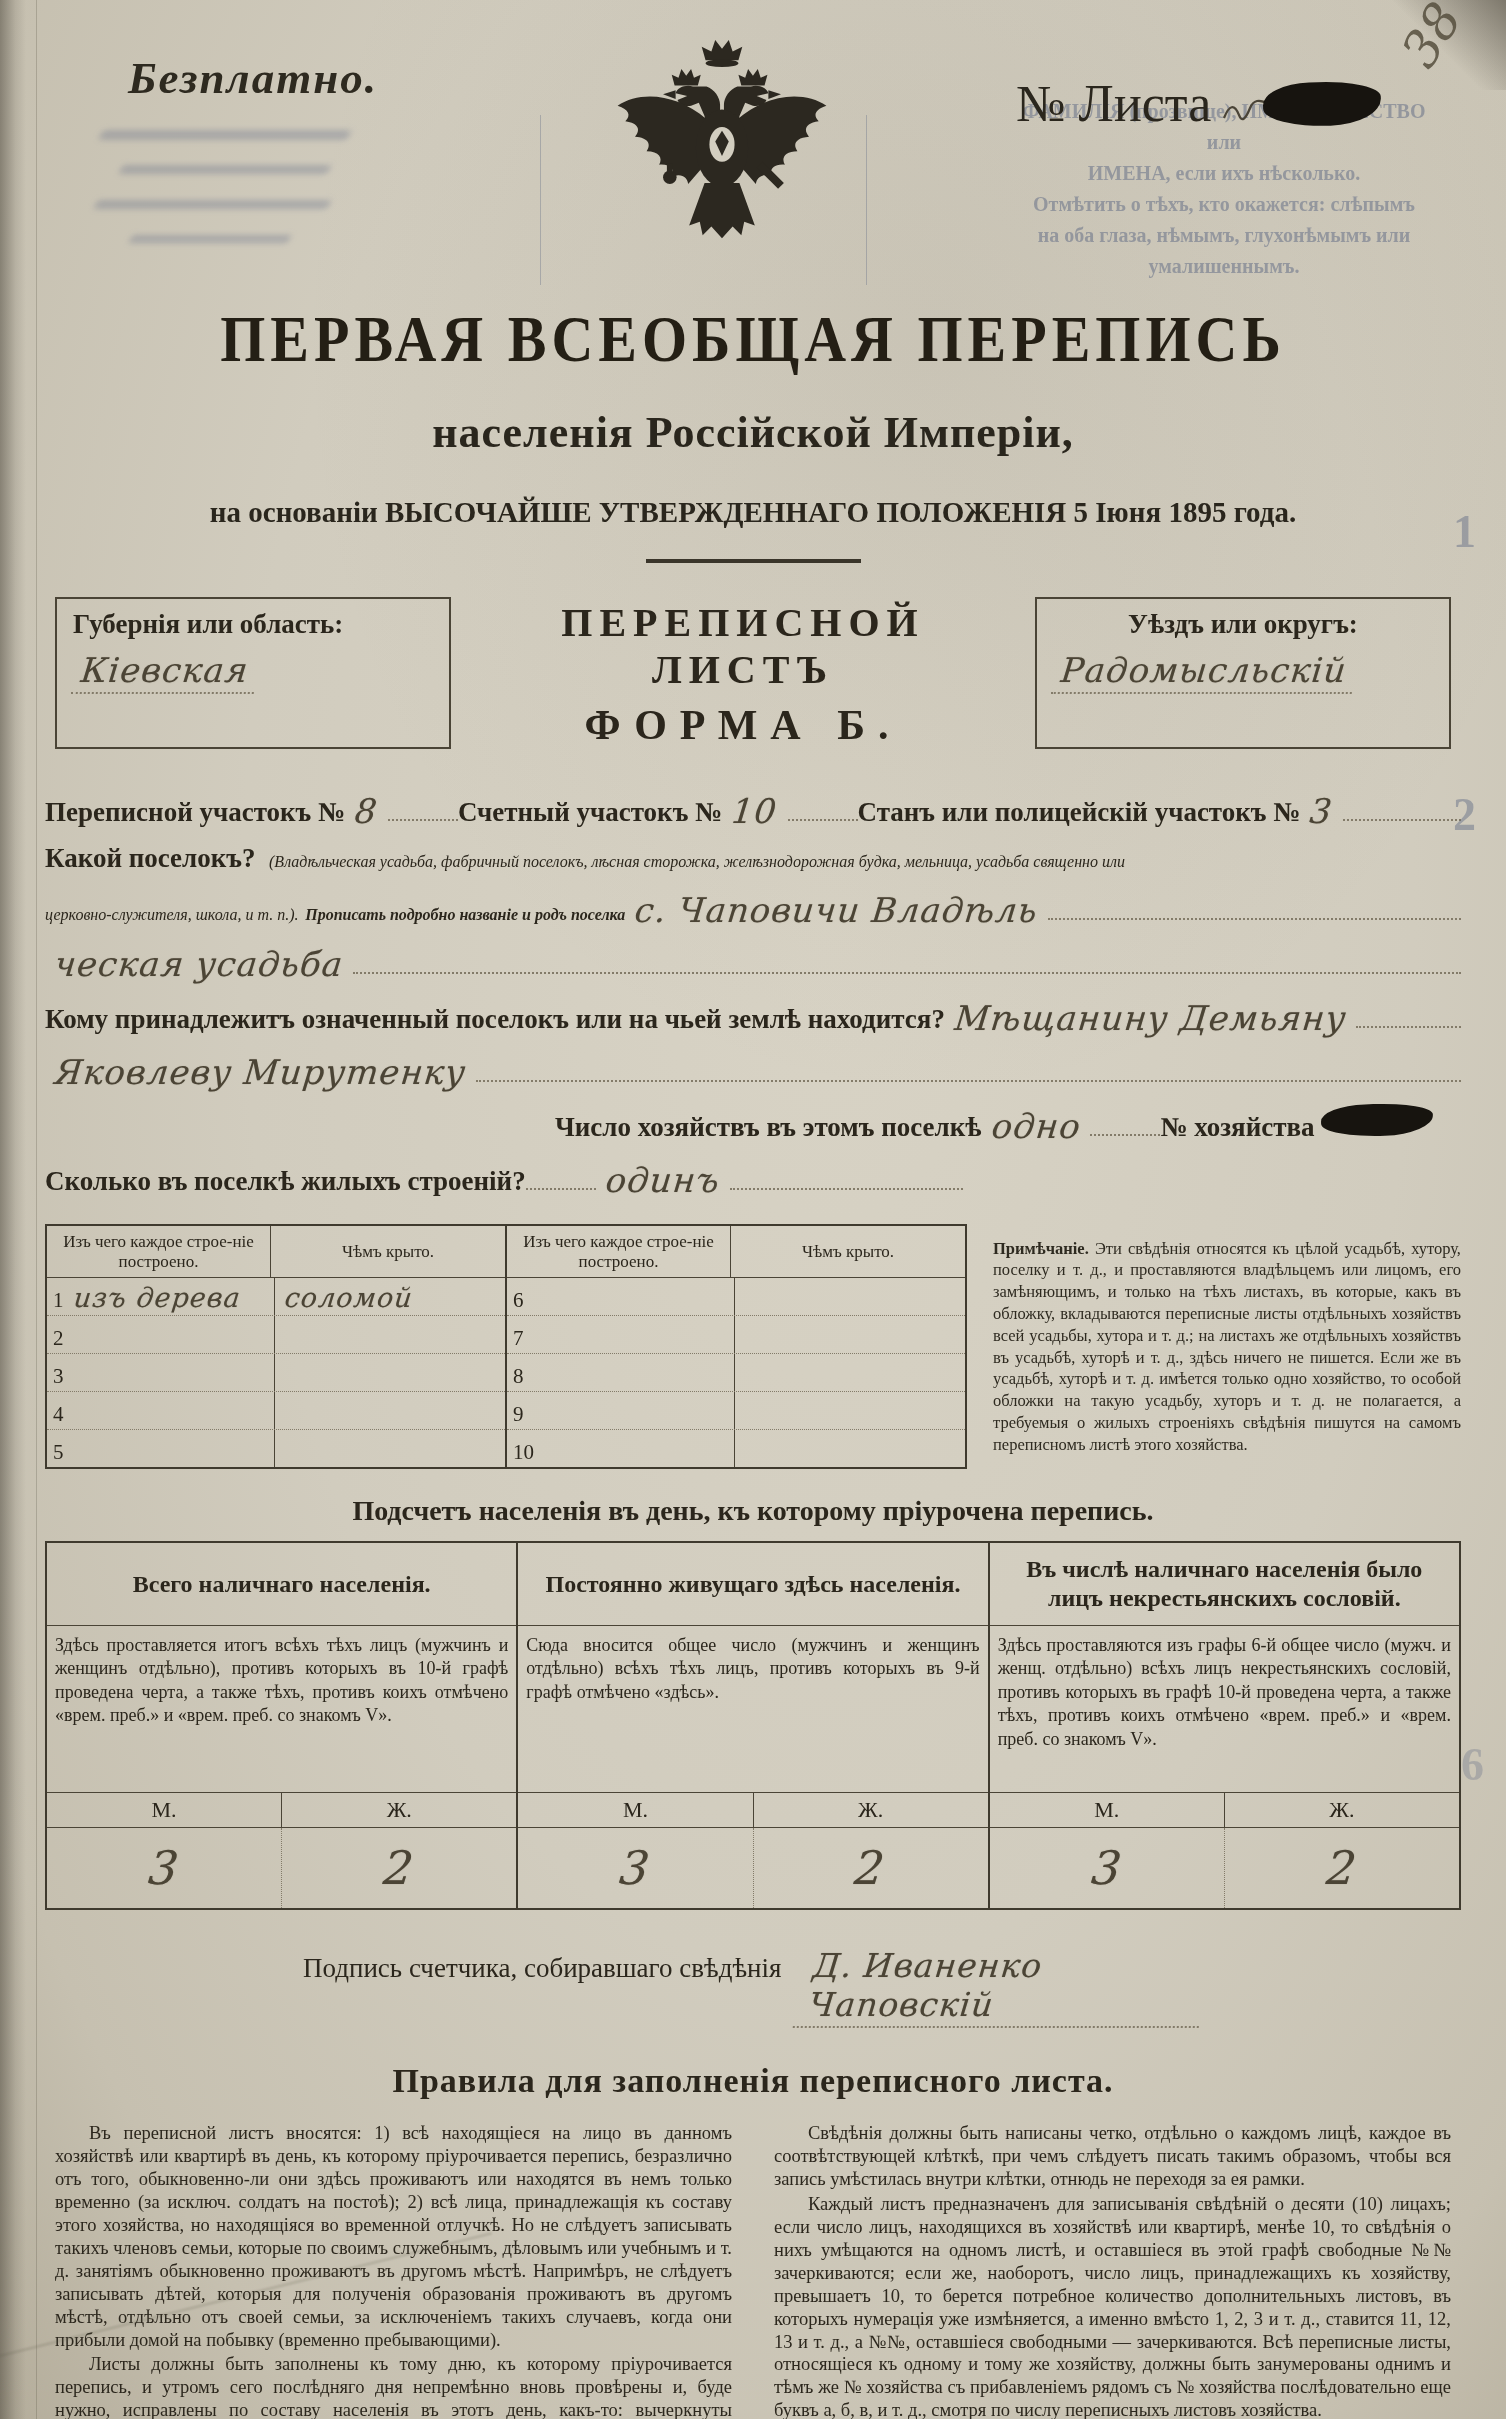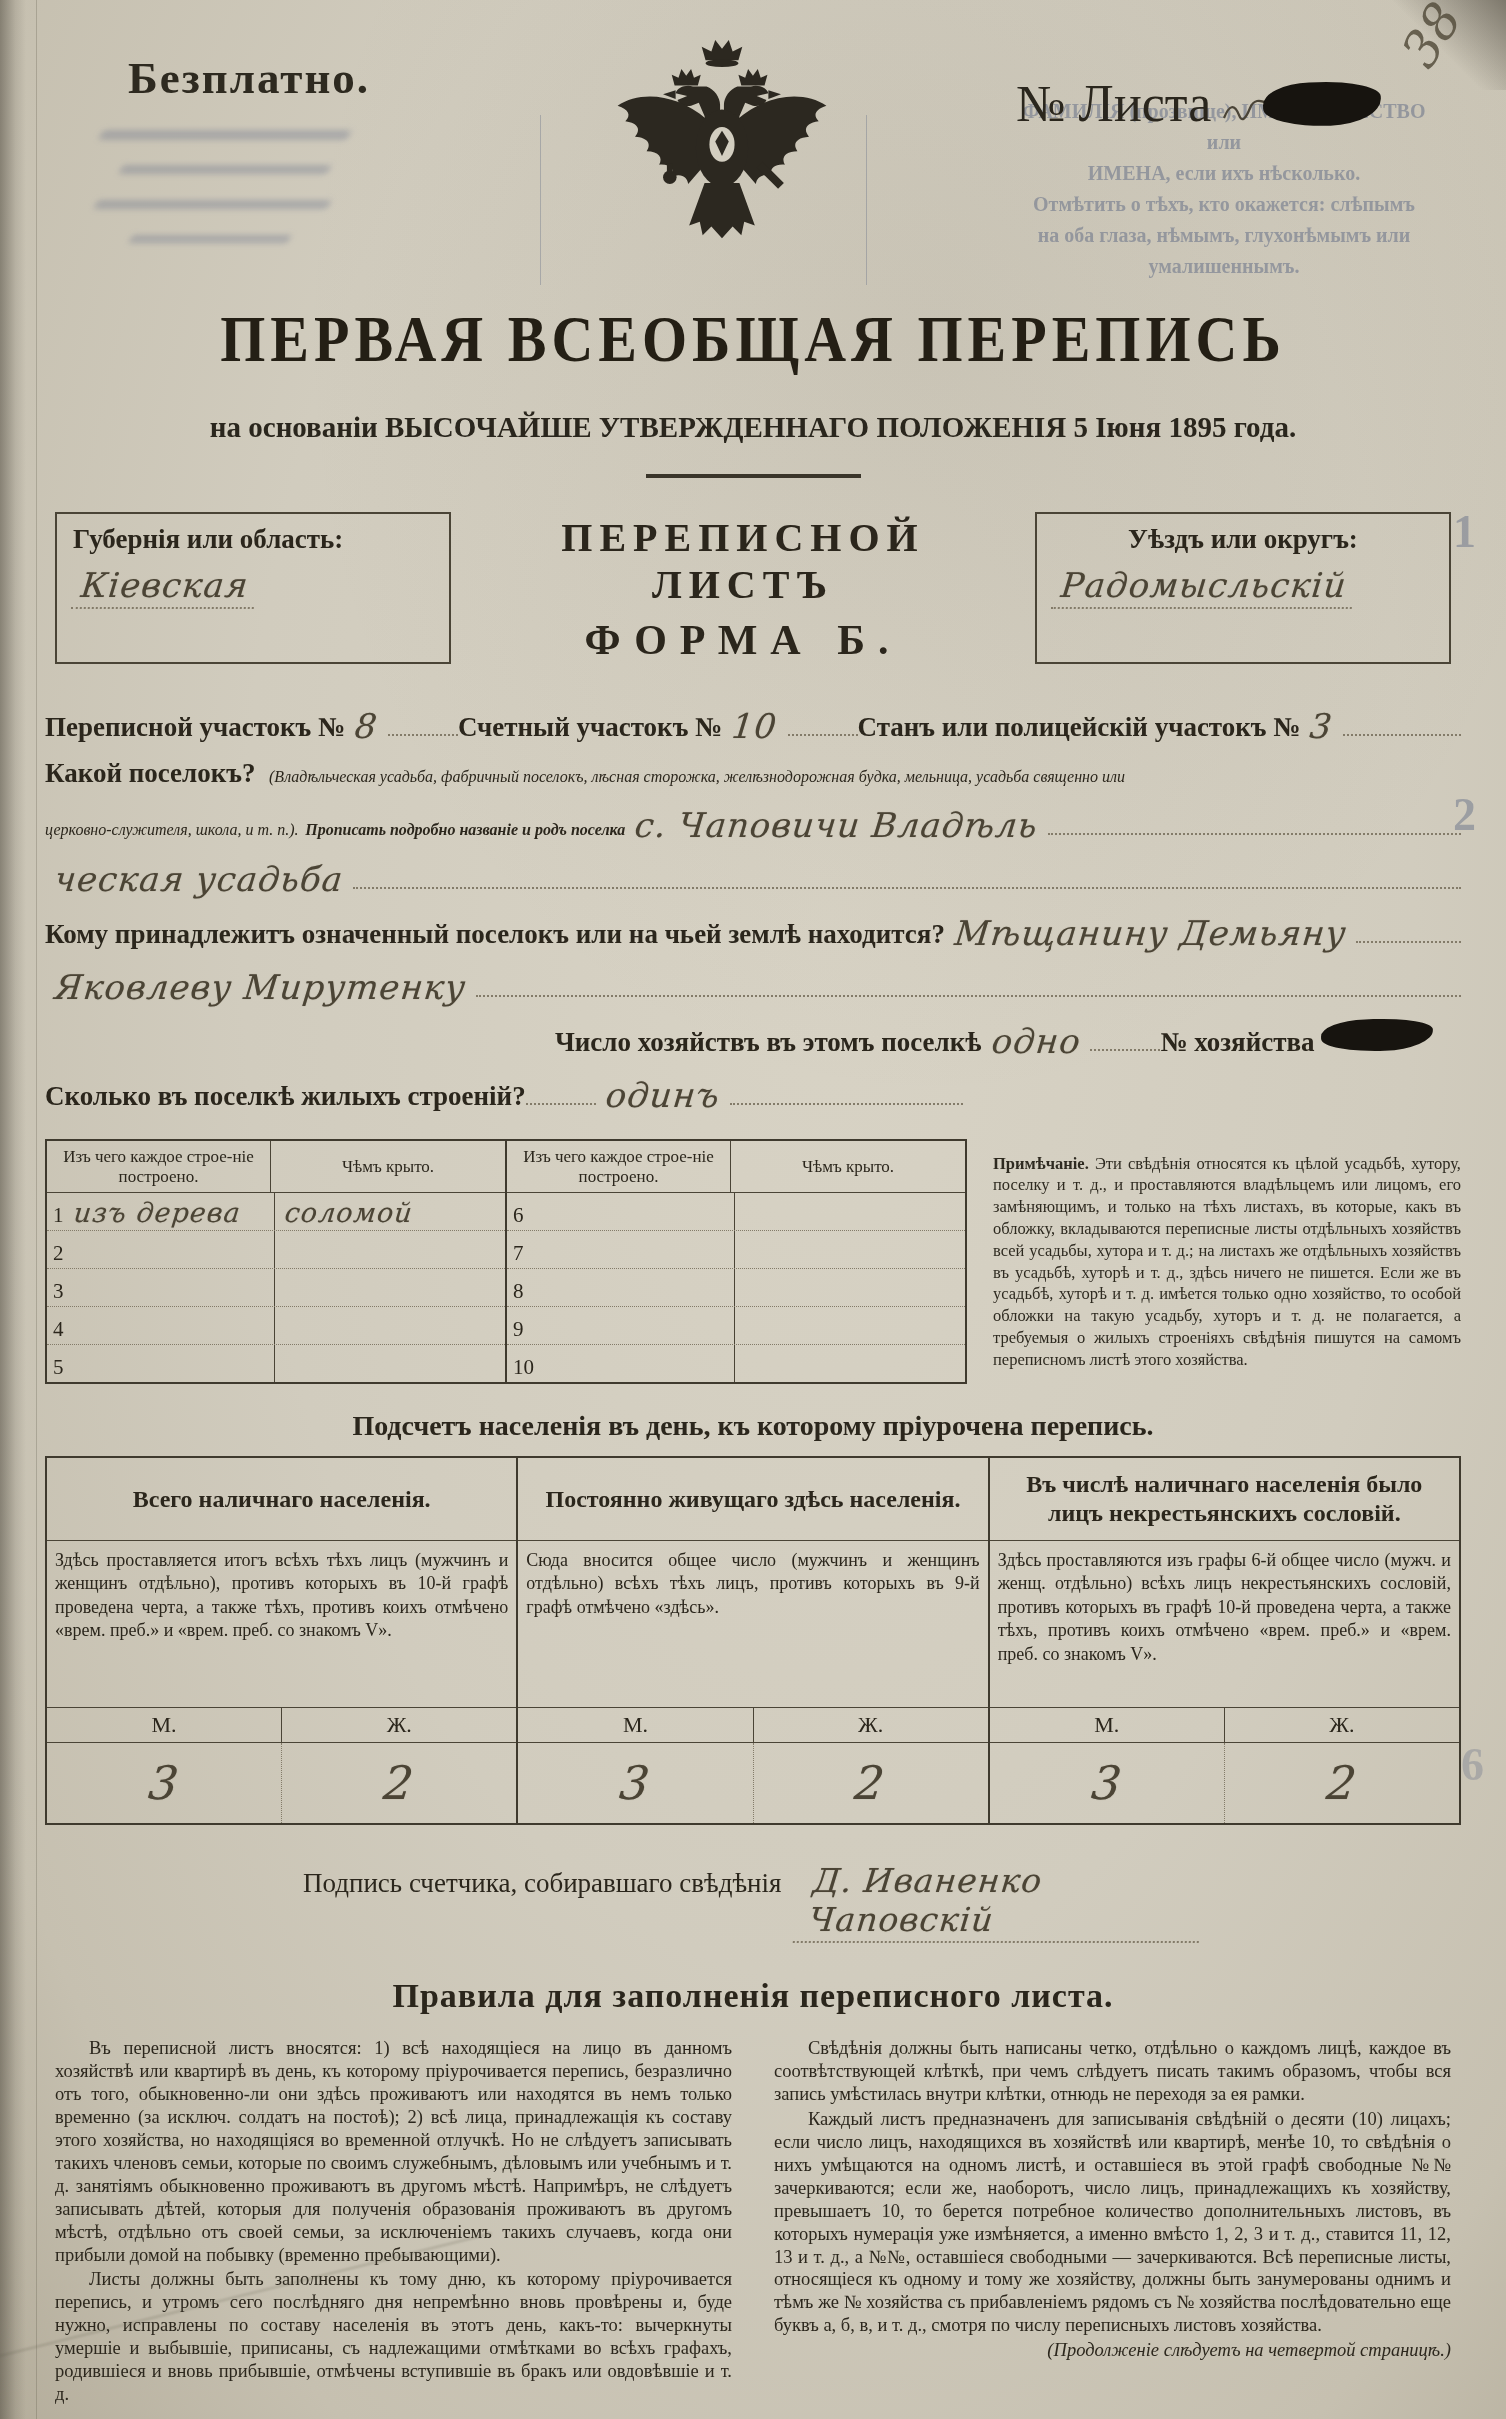"Безплатно." .free-label { font-style: none -> italic }
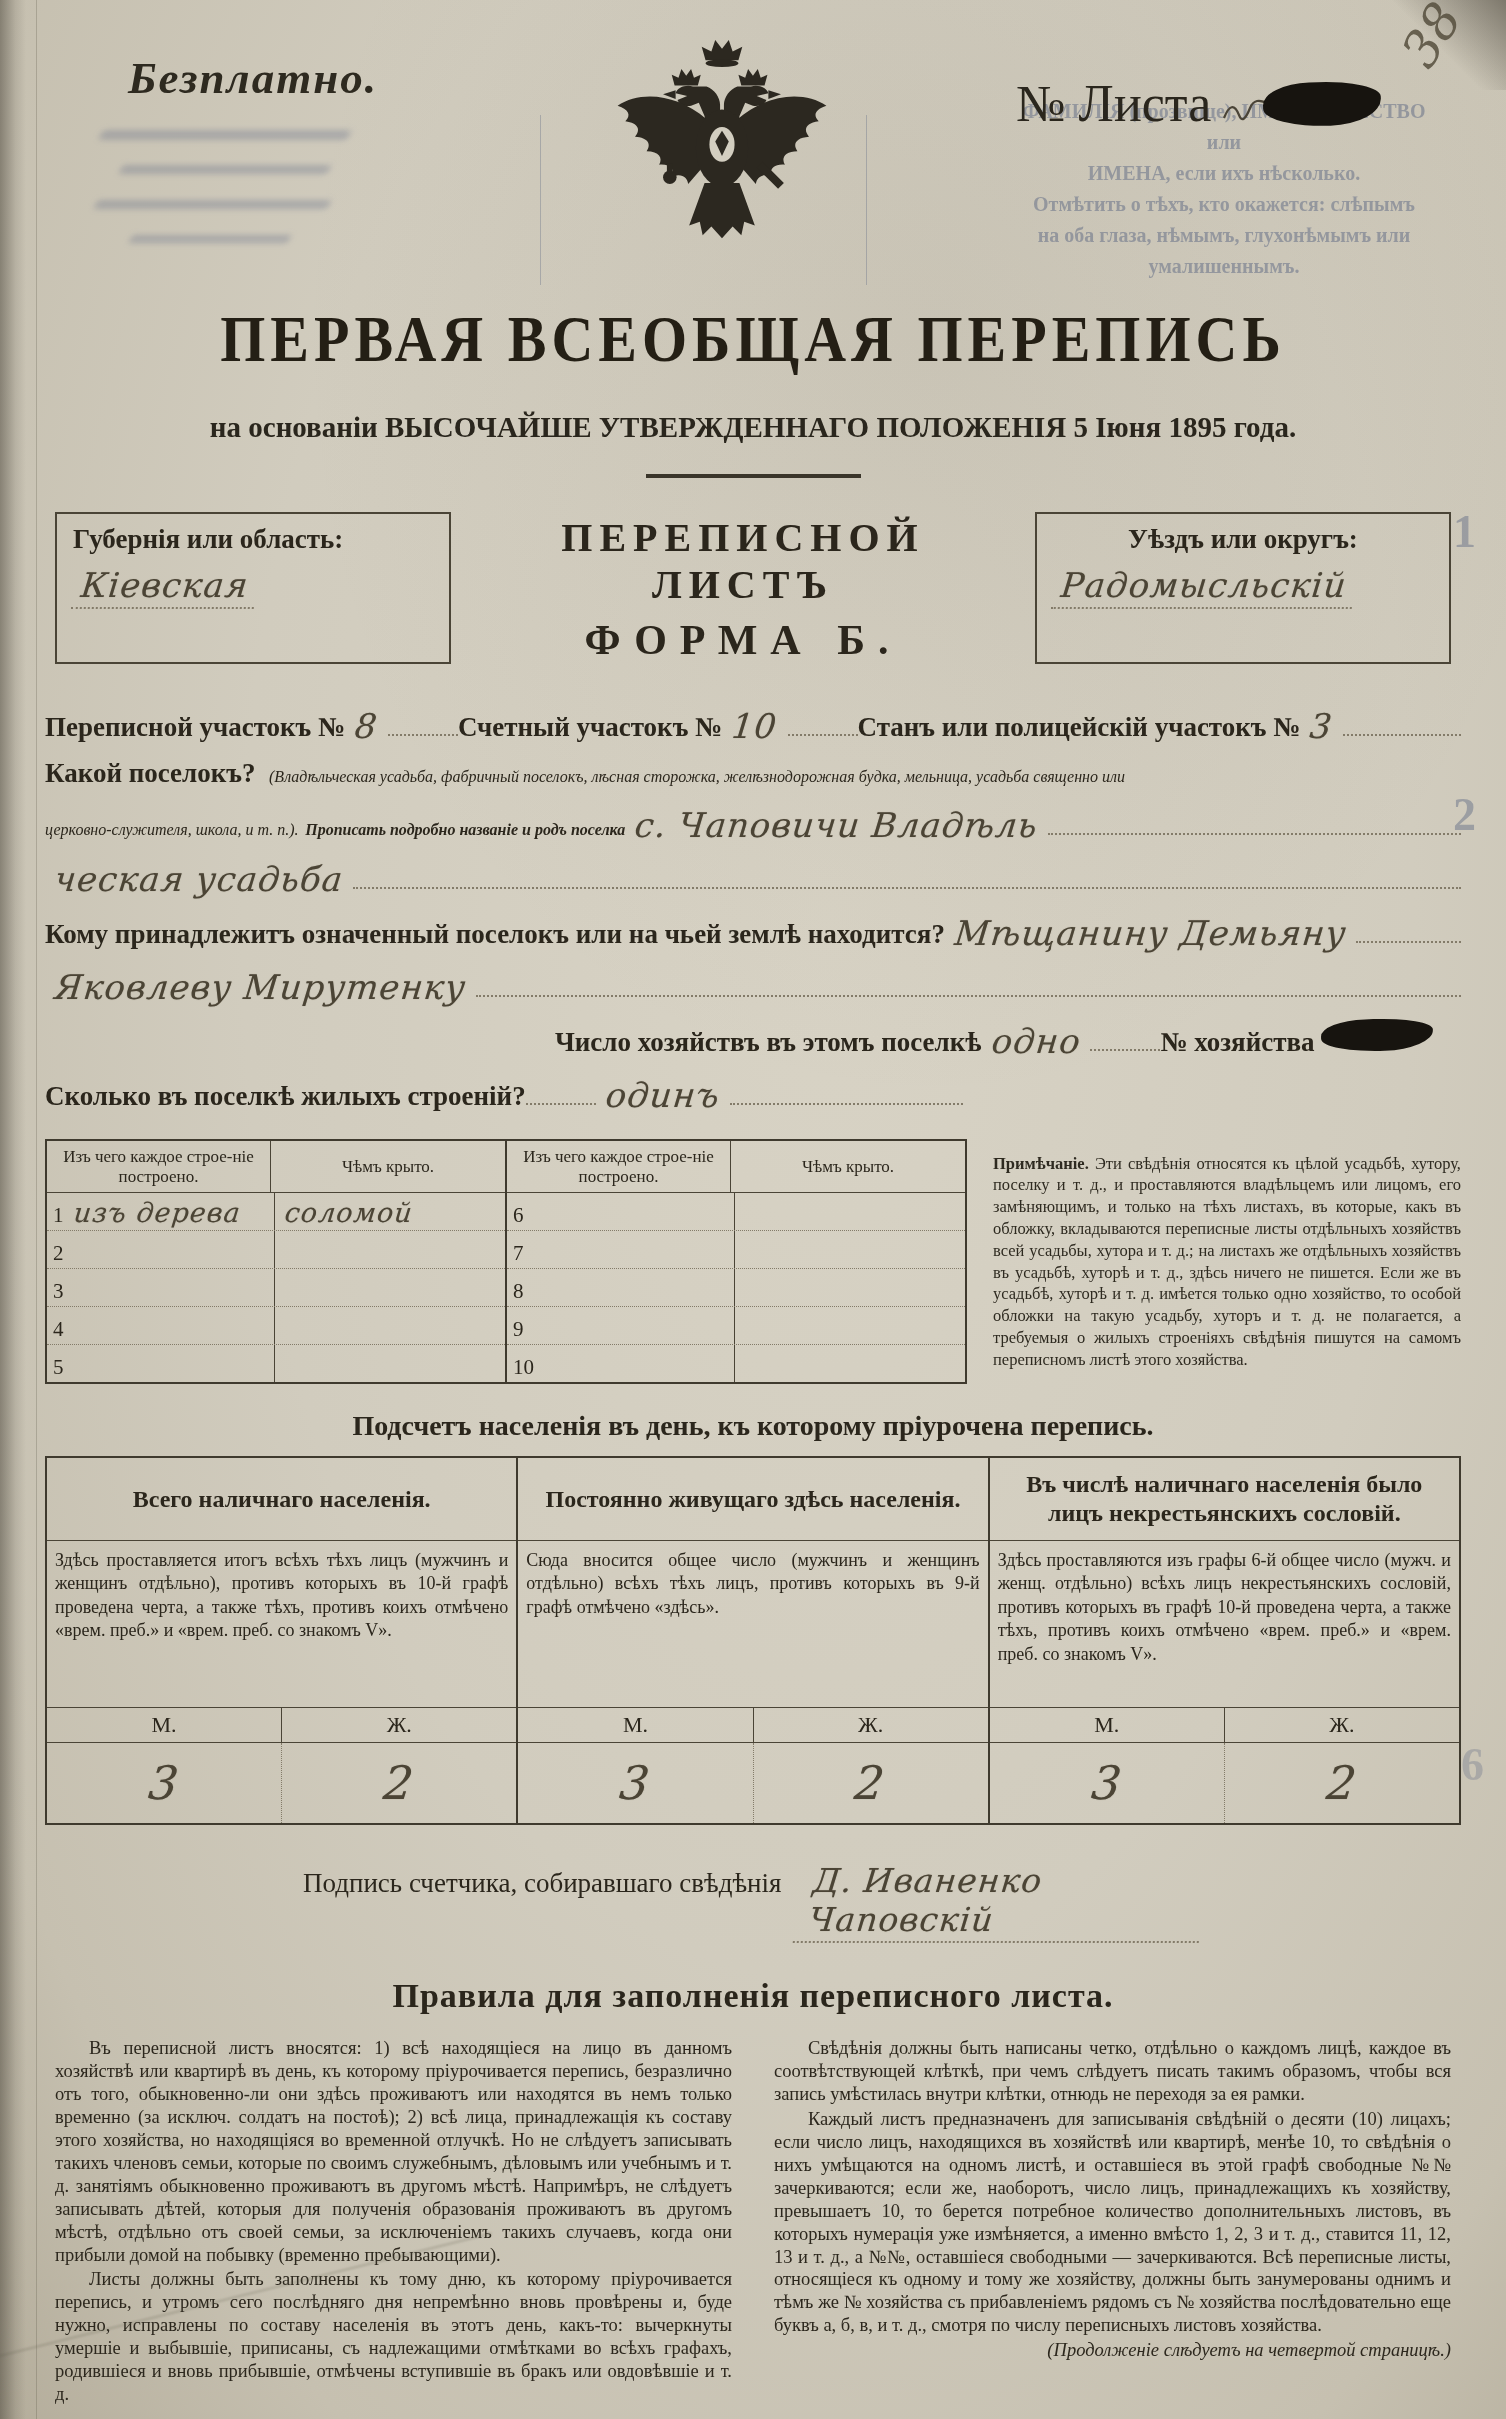"населенія Россійской Имперіи," div.sub-title { html: none -> <div>населенія Россійской Имперіи,</div> }
